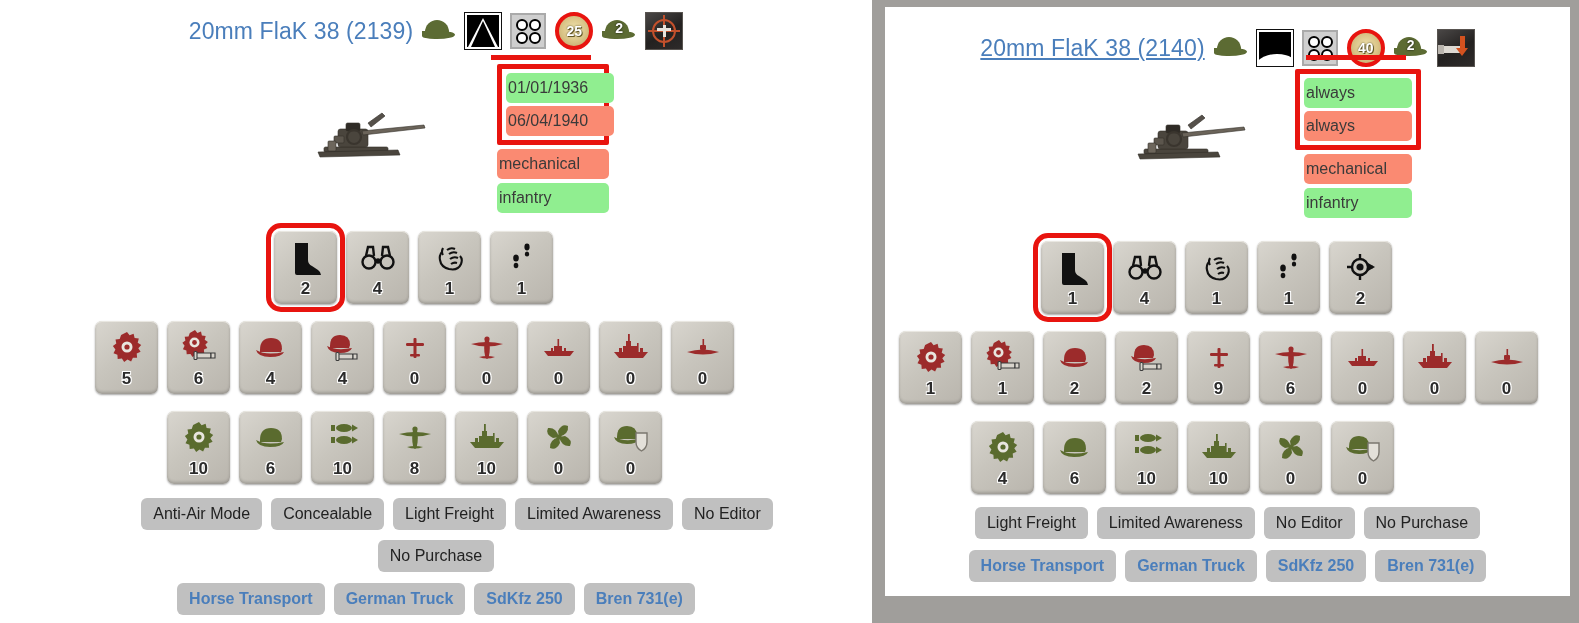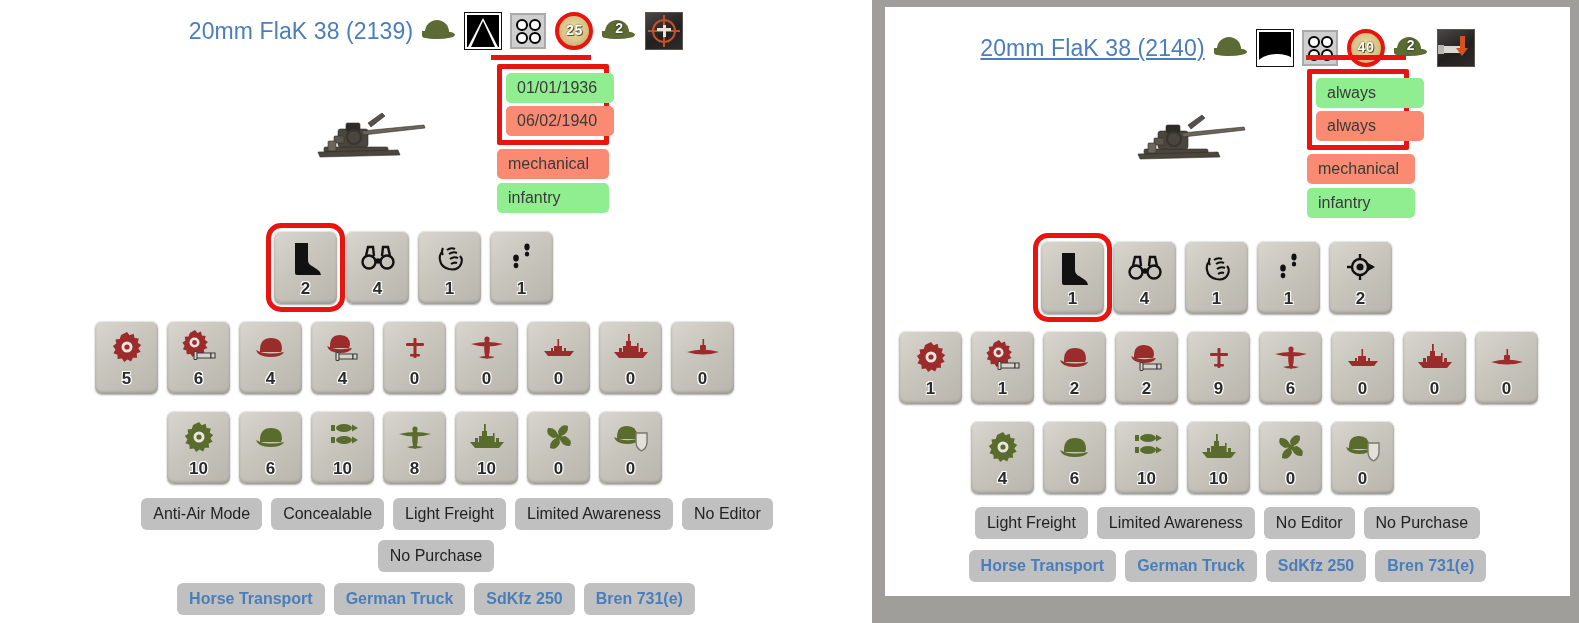"25" .redcirc span { font-family: Liberation Mono, monospace -> none }
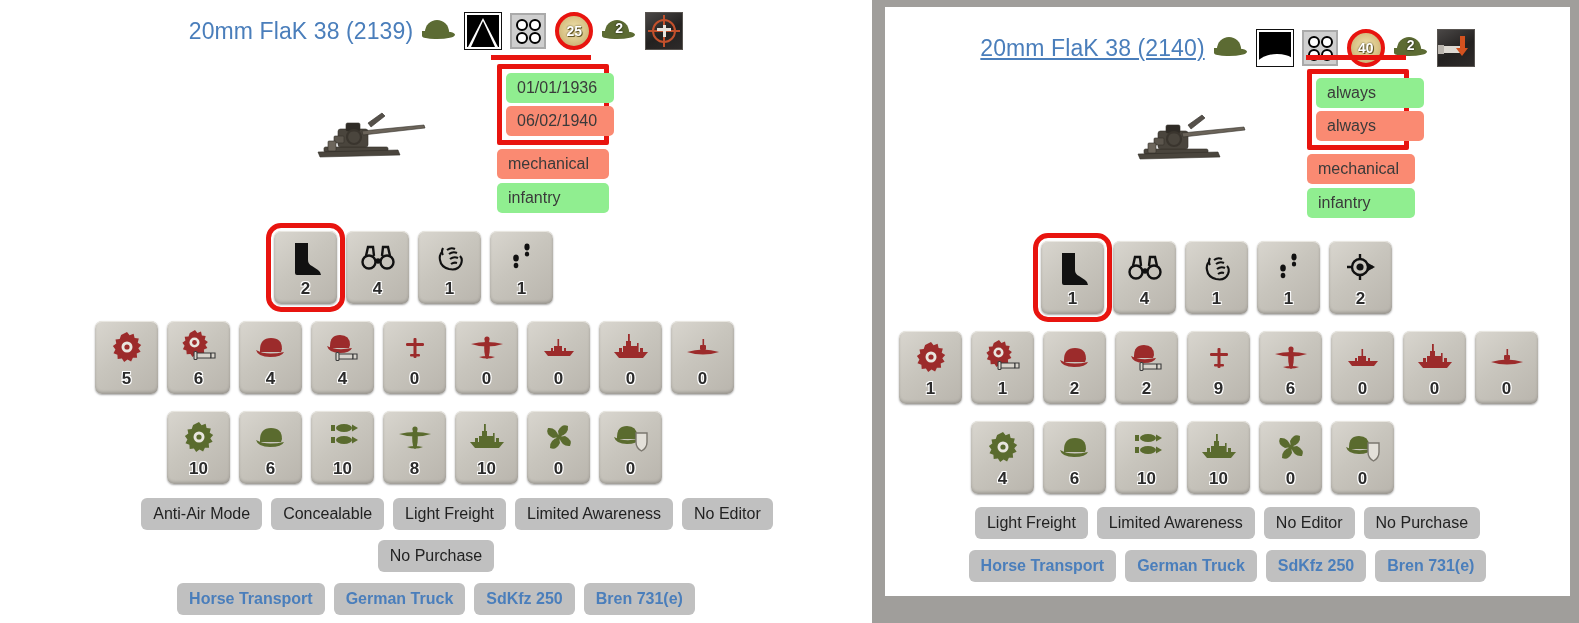"01/01/1936" .pill { padding: 6px 11px -> 6px 2px }
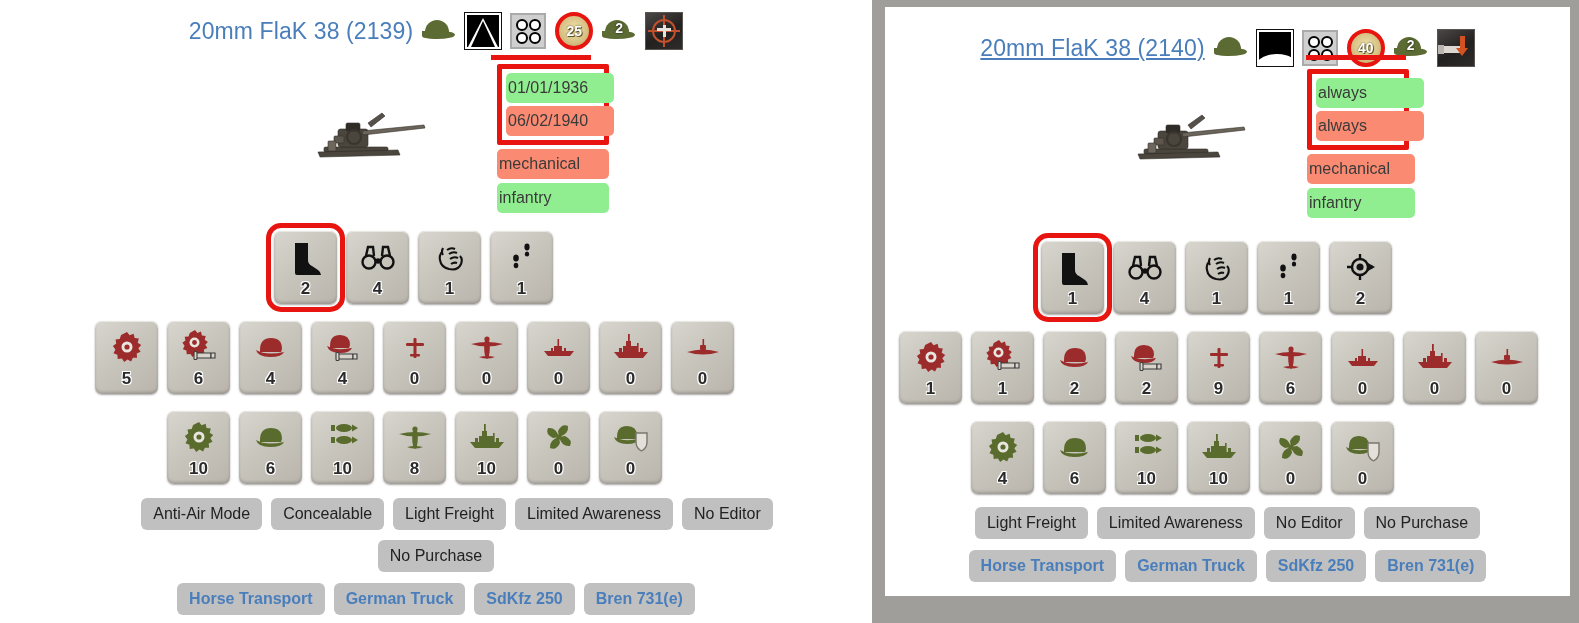"always" div.avail { align-items: none -> center }
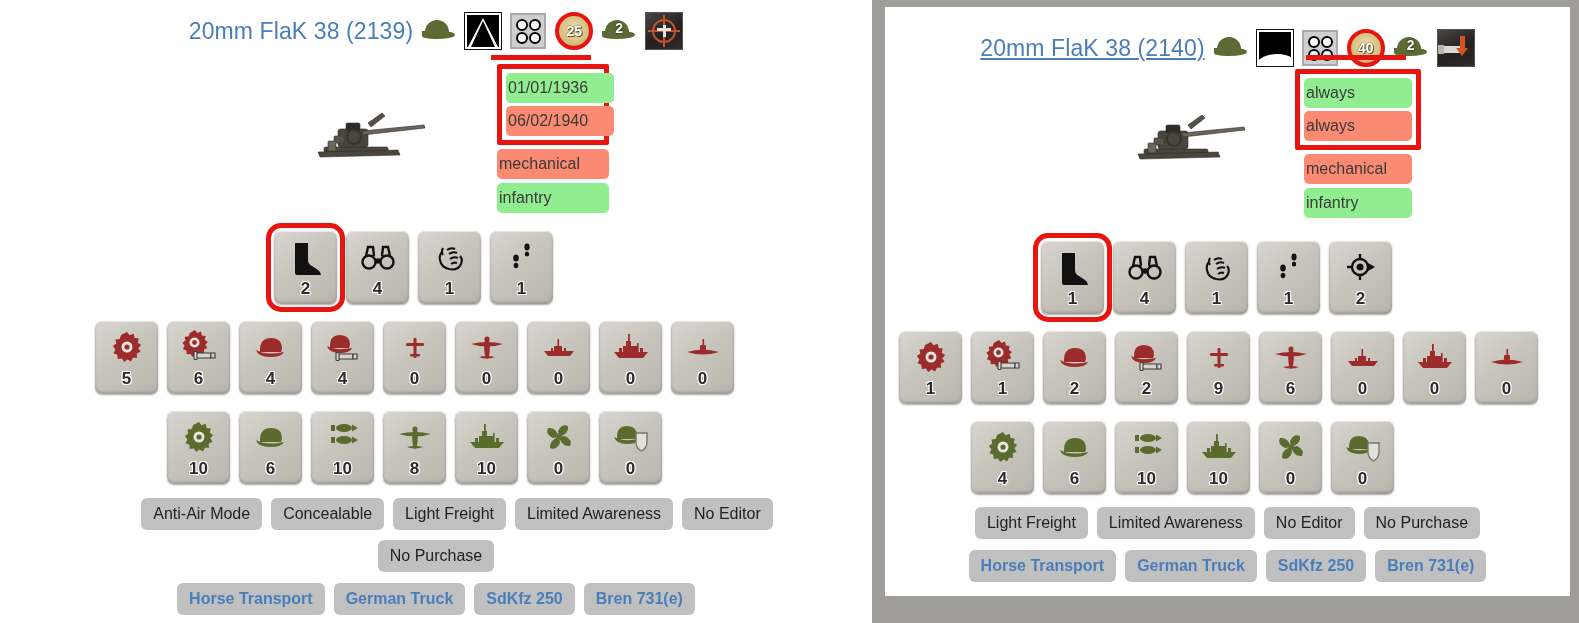"06/02/1940" div.pill { text: 06/02/1940 -> 06/04/1940 }
